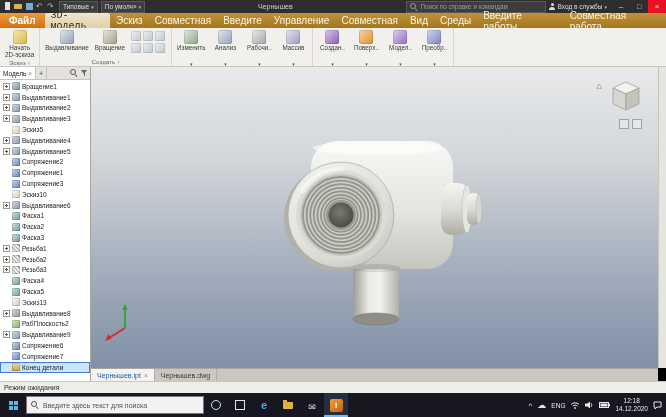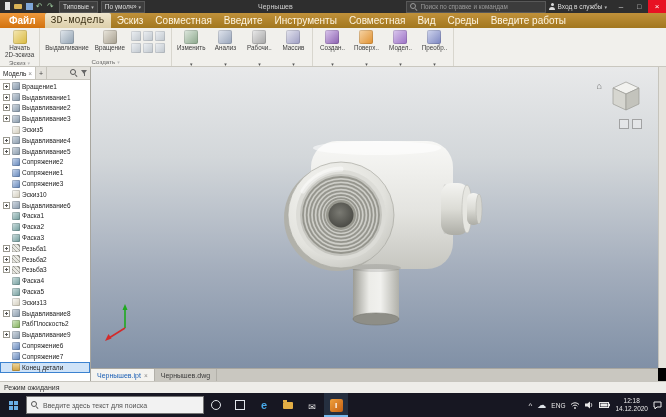"Инструменты" div.rtab { text: Инструменты -> Управление }
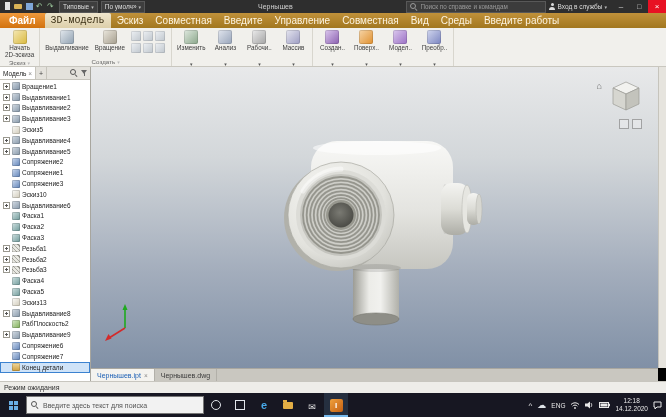"Совместная работа" div.rtab { html: none -> <div>Совместная работа</div> }
